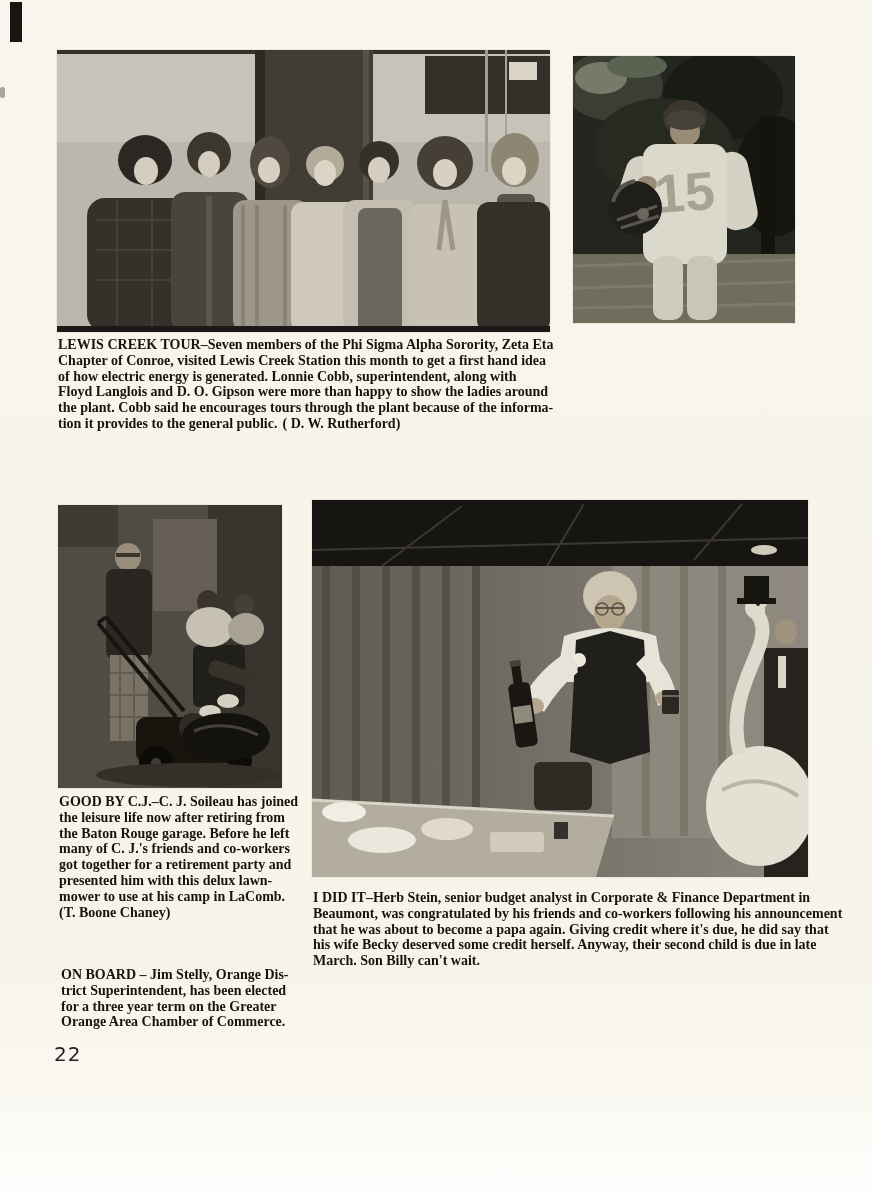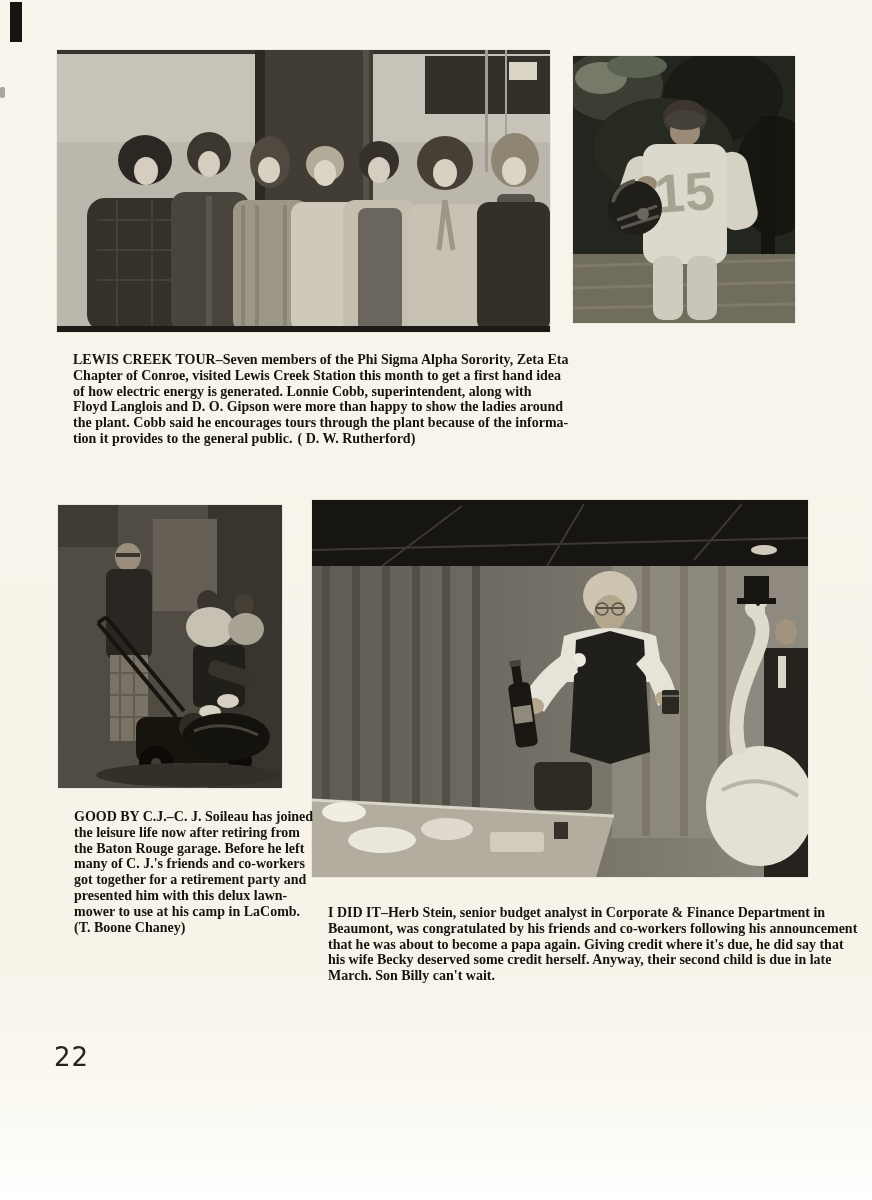"LEWIS CREEK TOUR–Seven members of" .caption { margin: 16px -> 1px }
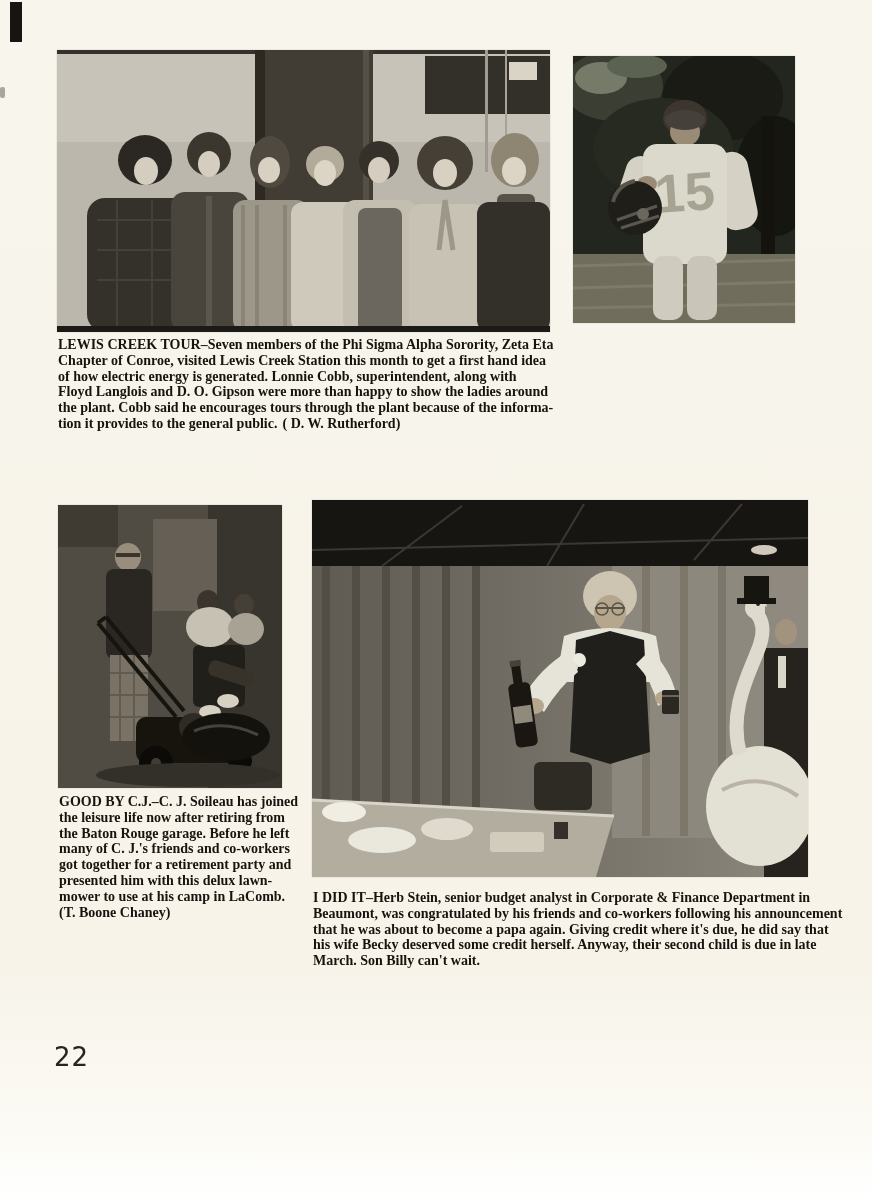"ON BOARD – Jim Stelly," p.caption { html: none -> <p><span>ON BOARD – Jim Stelly, Orange Dis- trict Superintendent, has been elected for a three year term on the Greater Orange Area Chamber of Commerce.</span></p> }
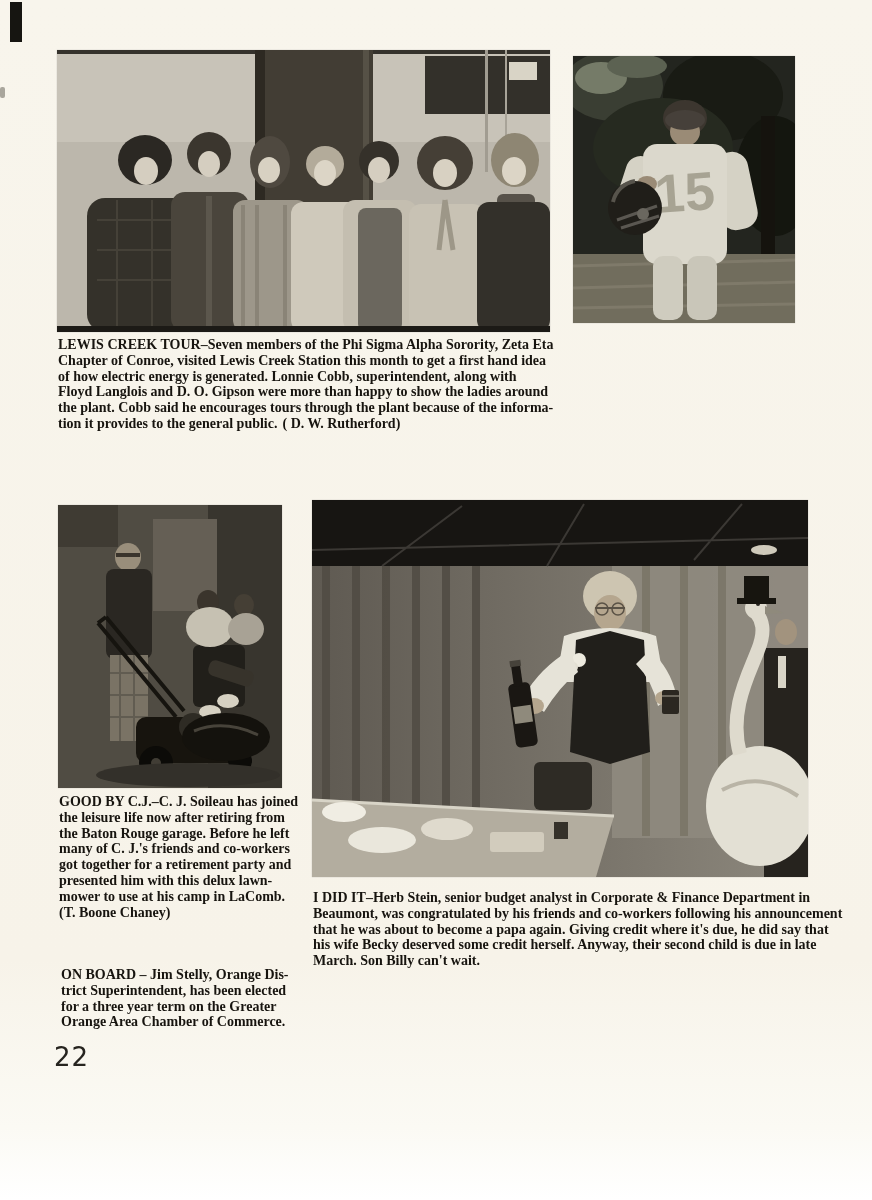"22" .page-number { font-size: 26px -> 20px }
